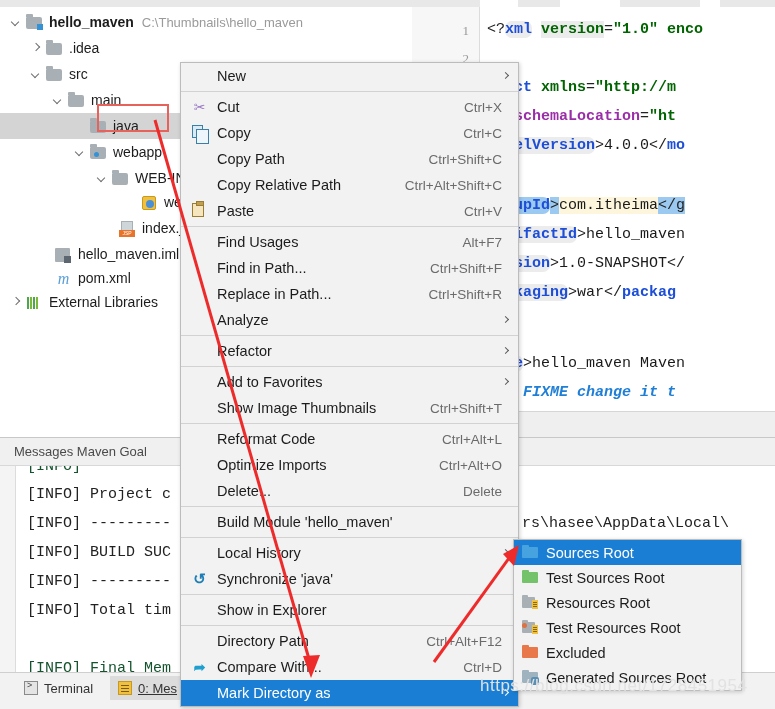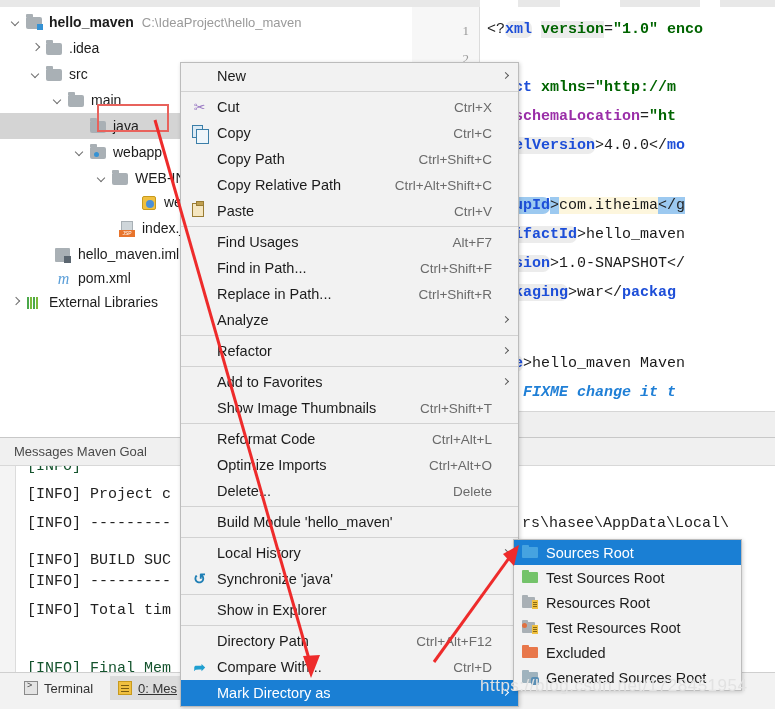"C:\IdeaProject\hello_maven" span.tree-path { text: IdeaProject -> Thumbnails }
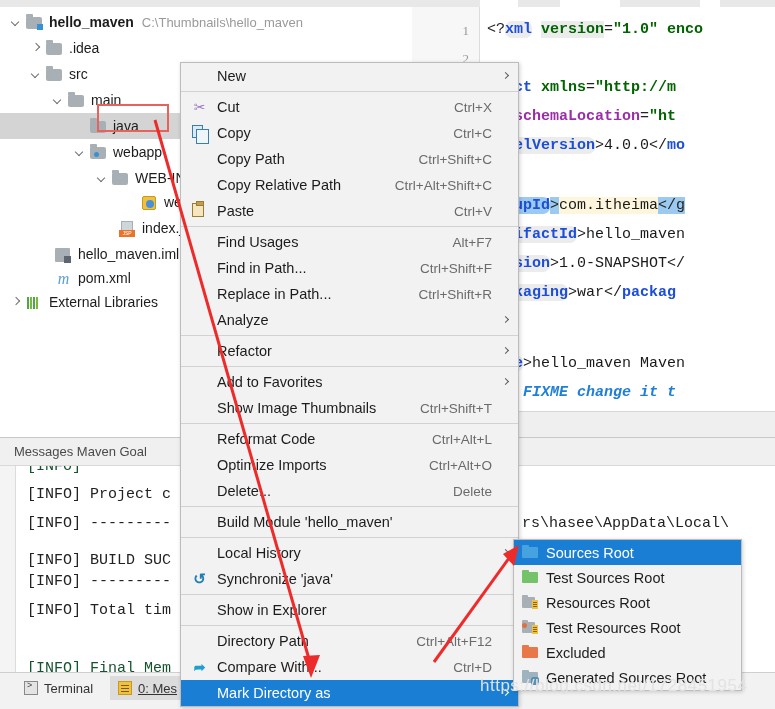"New" .mi { padding-right: 26px -> 16px }
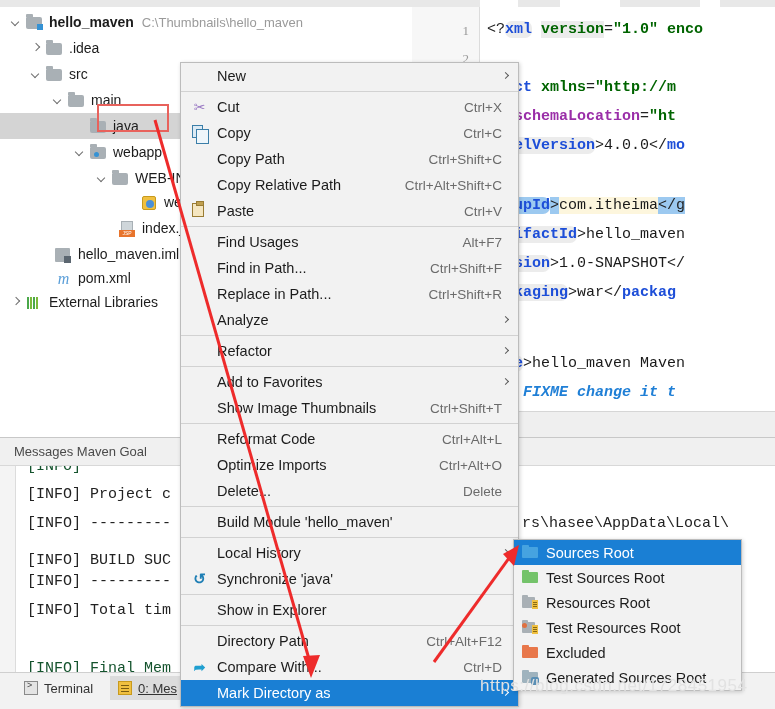"[INFO] BUILD SUC" div.msg-line { margin-top: 8px -> none }
